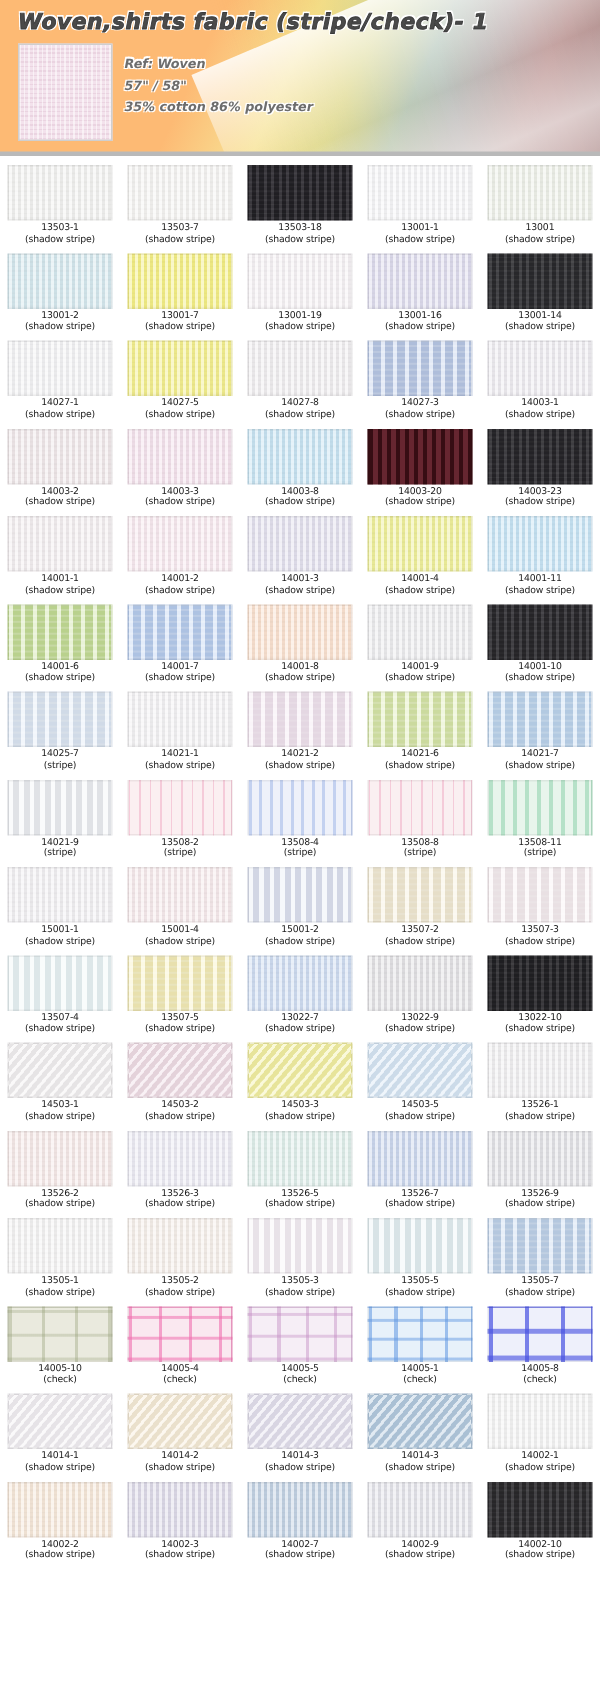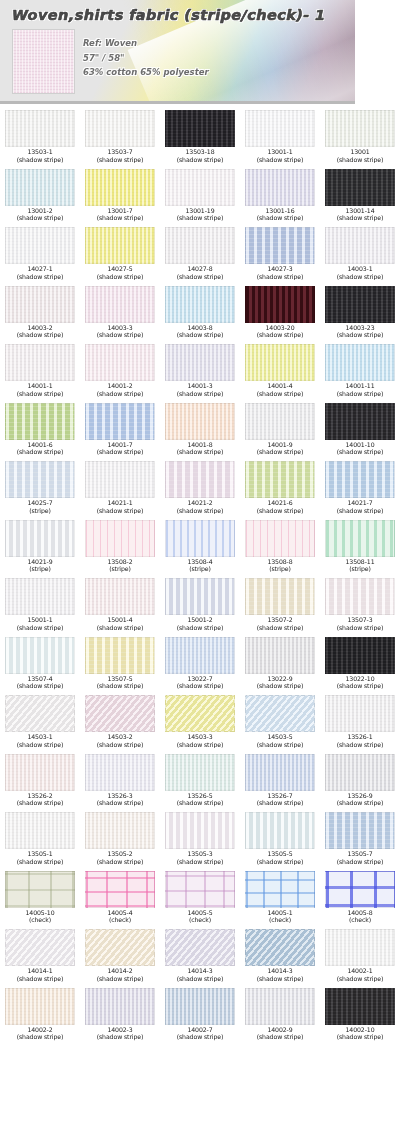"Woven,shirts fabric (stripe/check)- 1" .header { background: #e5e5e5 -> #fdba74; width: 355px -> 400px }
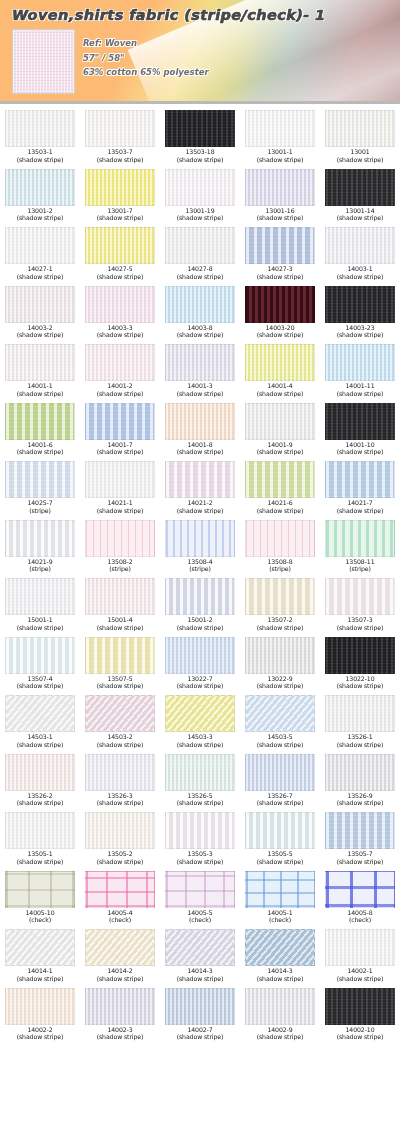"63% cotton 65% polyester" div { text: 63% cotton 65% -> 35% cotton 86% }
